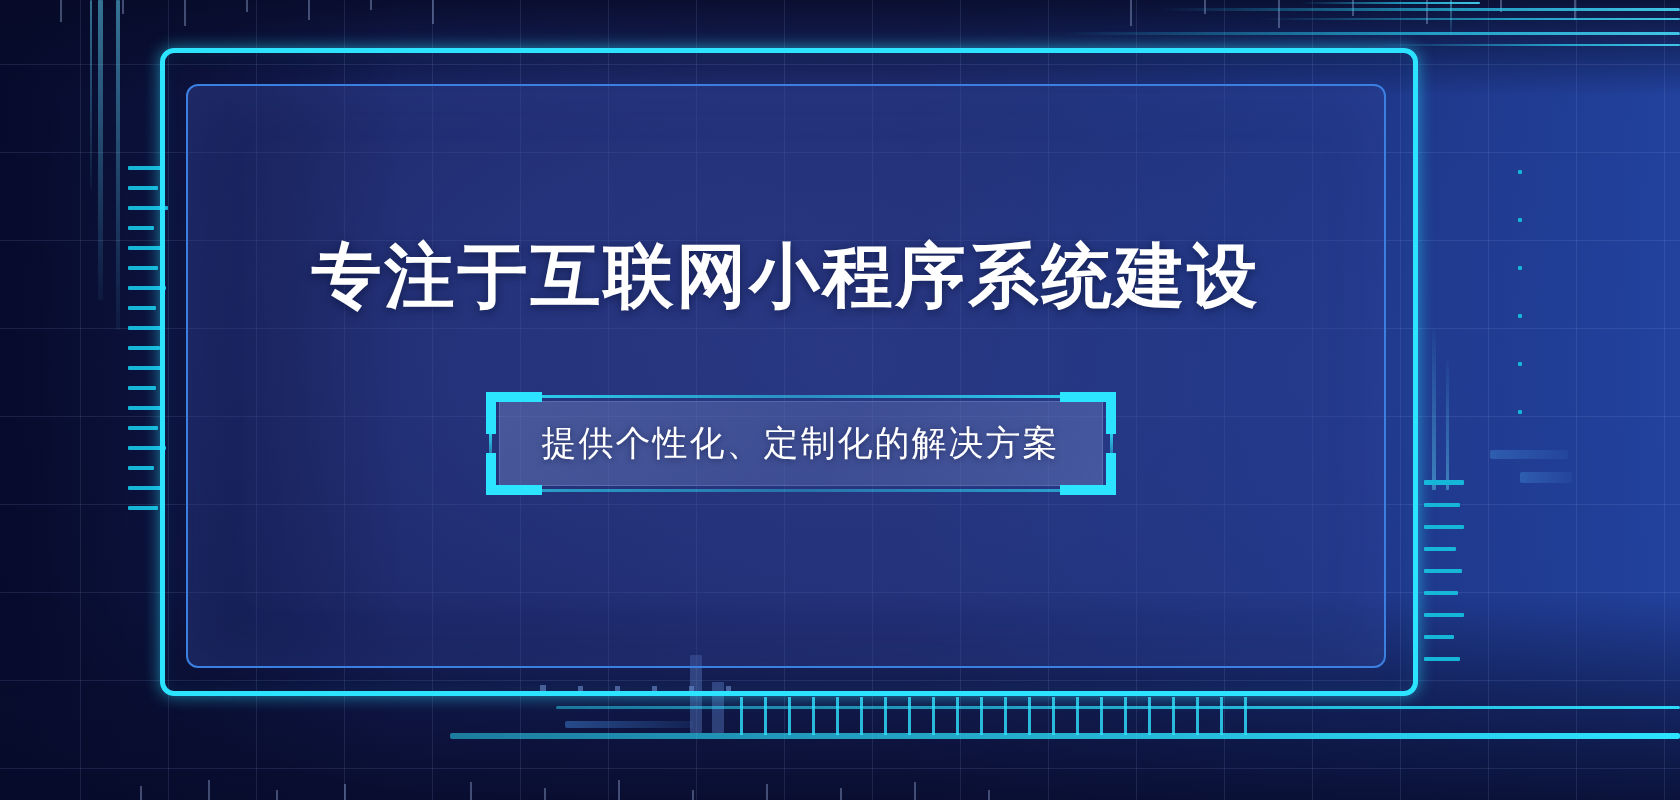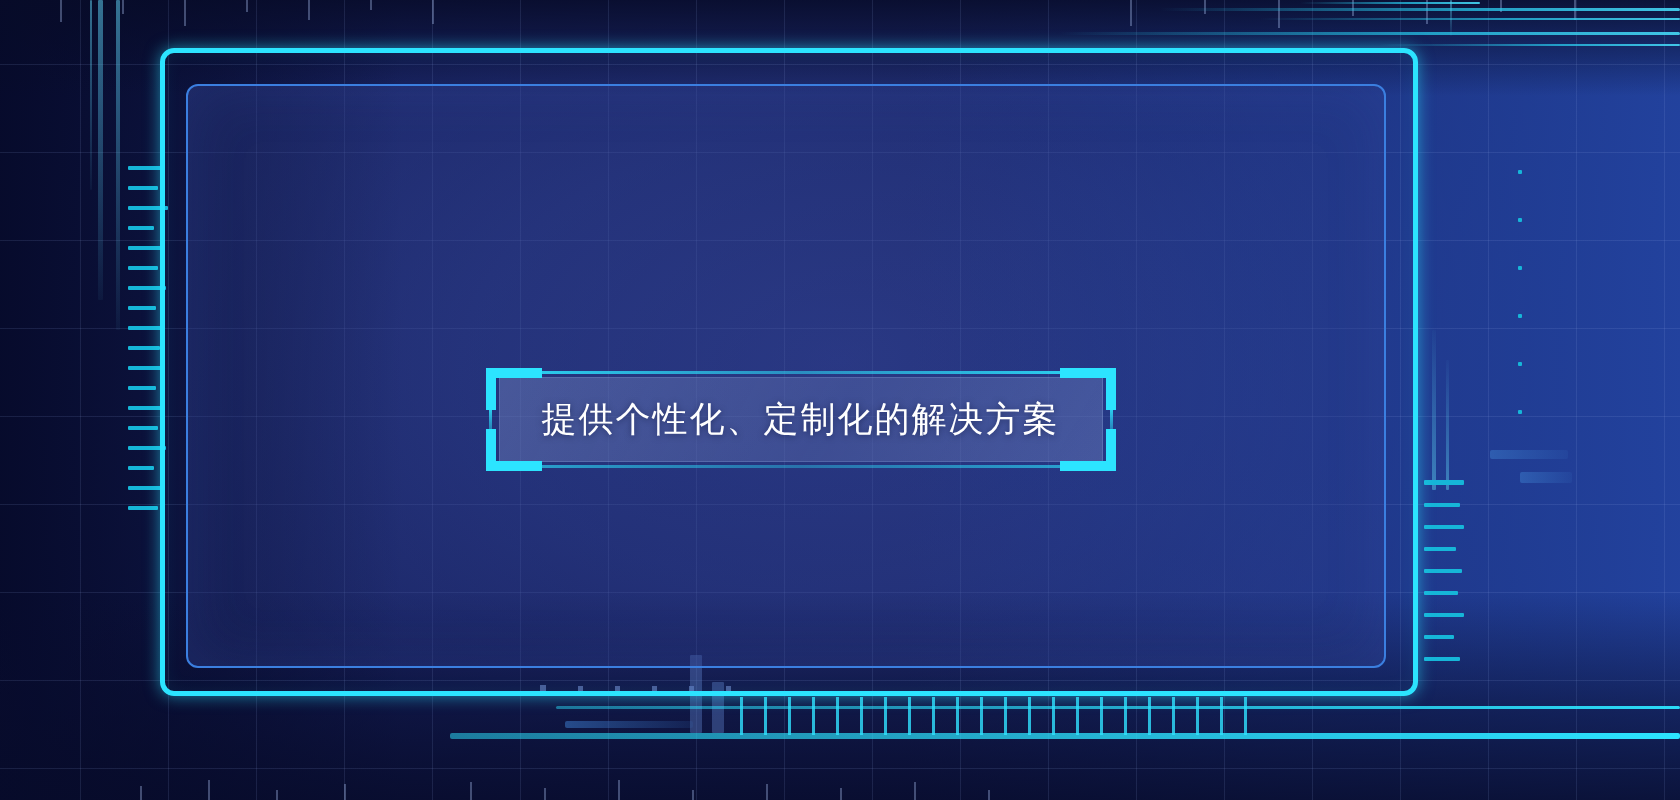"专注于互联网小程序系统建设" div.headline { html: none -> <div>专注于互联网小程序系统建设</div> }
